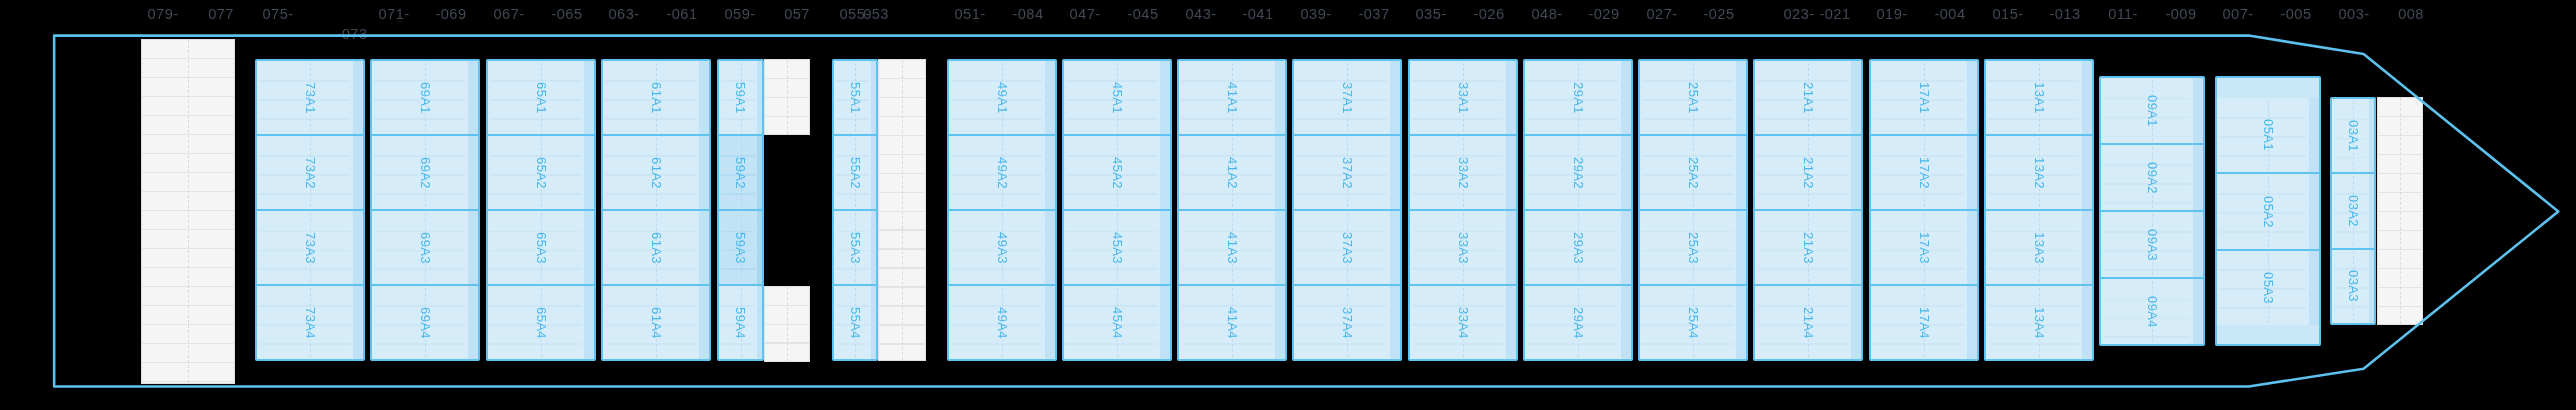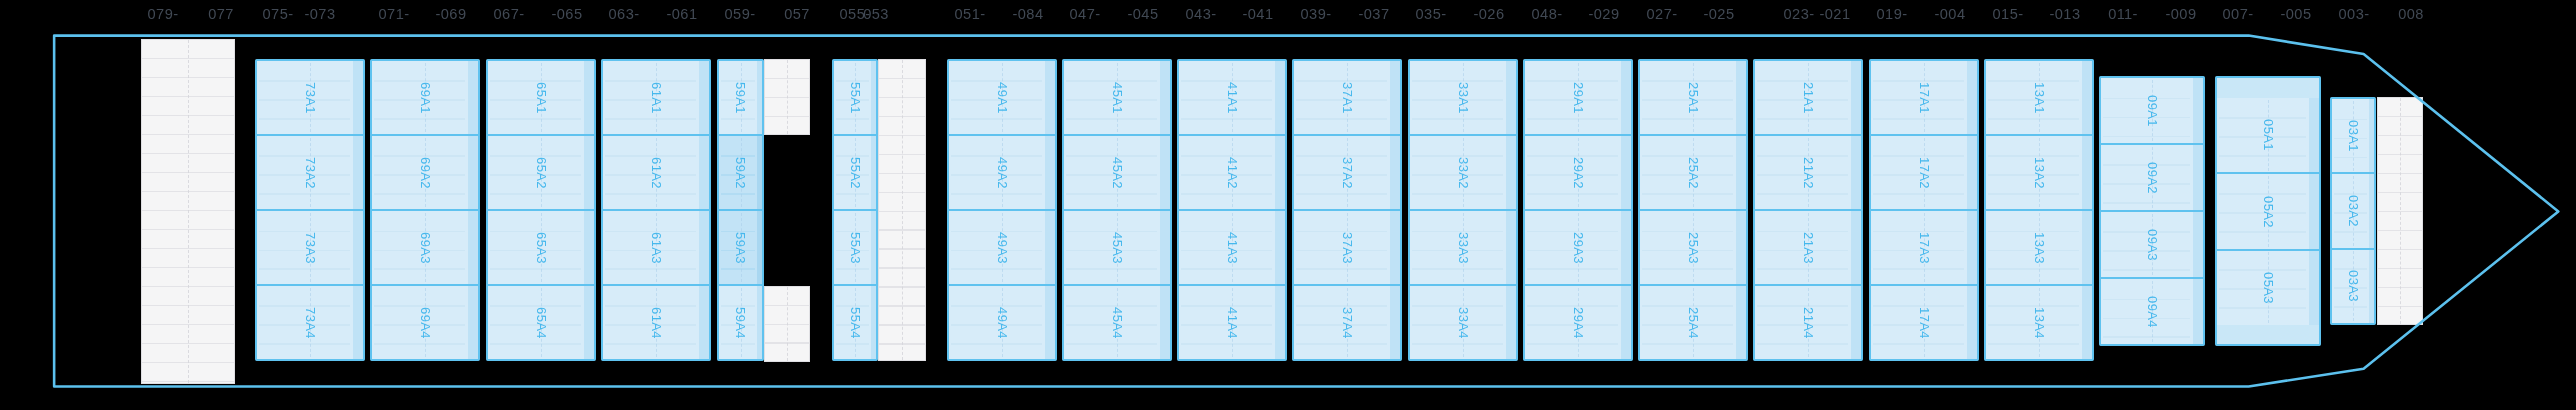"-073" span.frame-label { left: 320px -> 352px; margin-top: none -> 20px }
